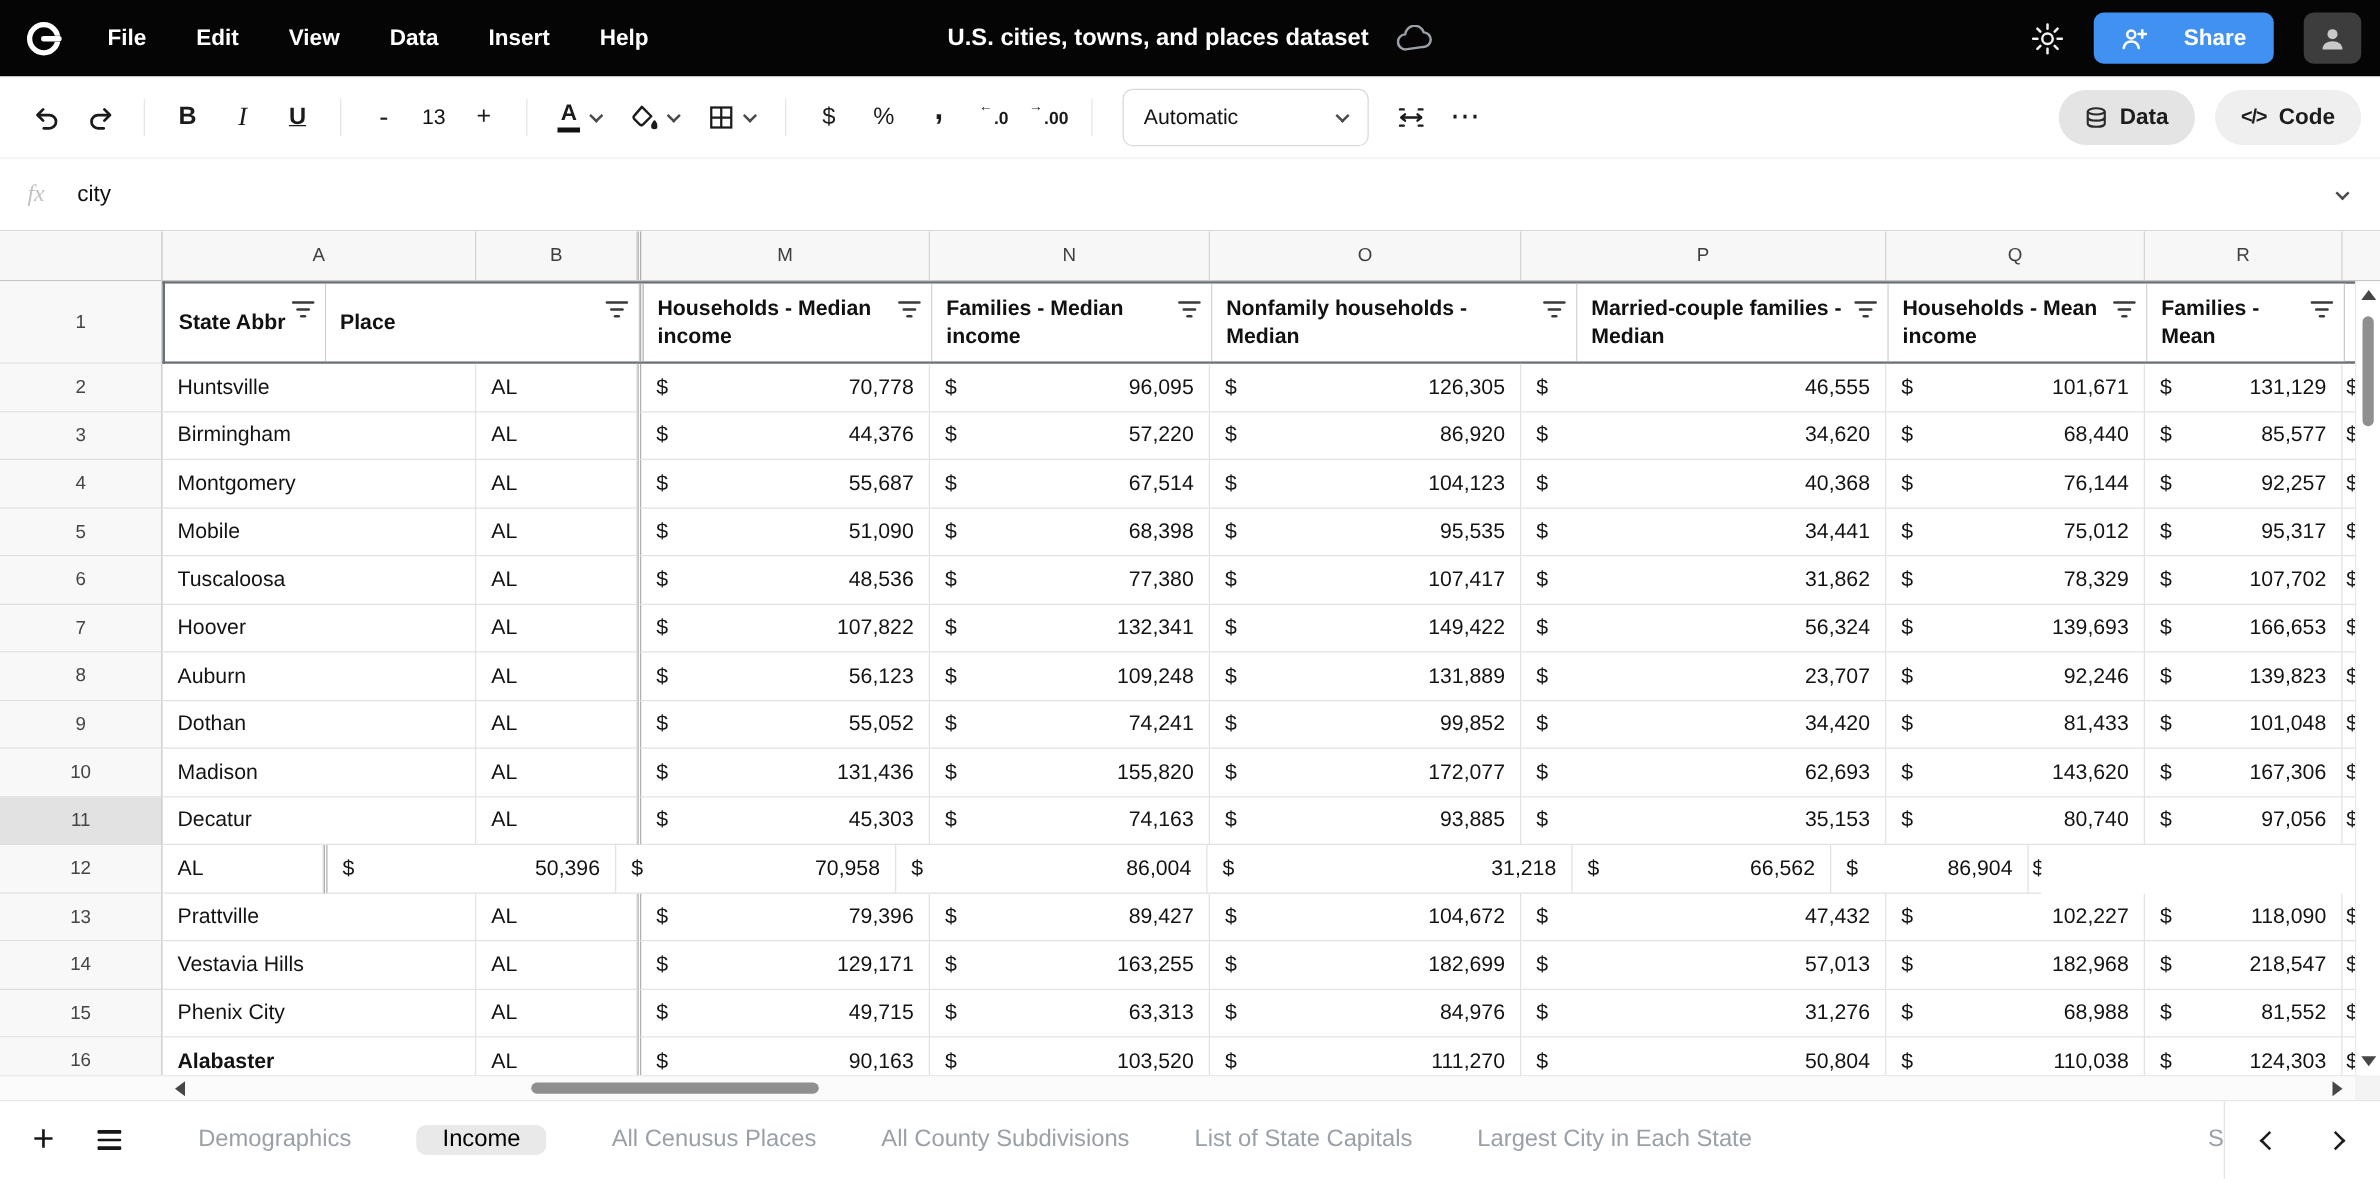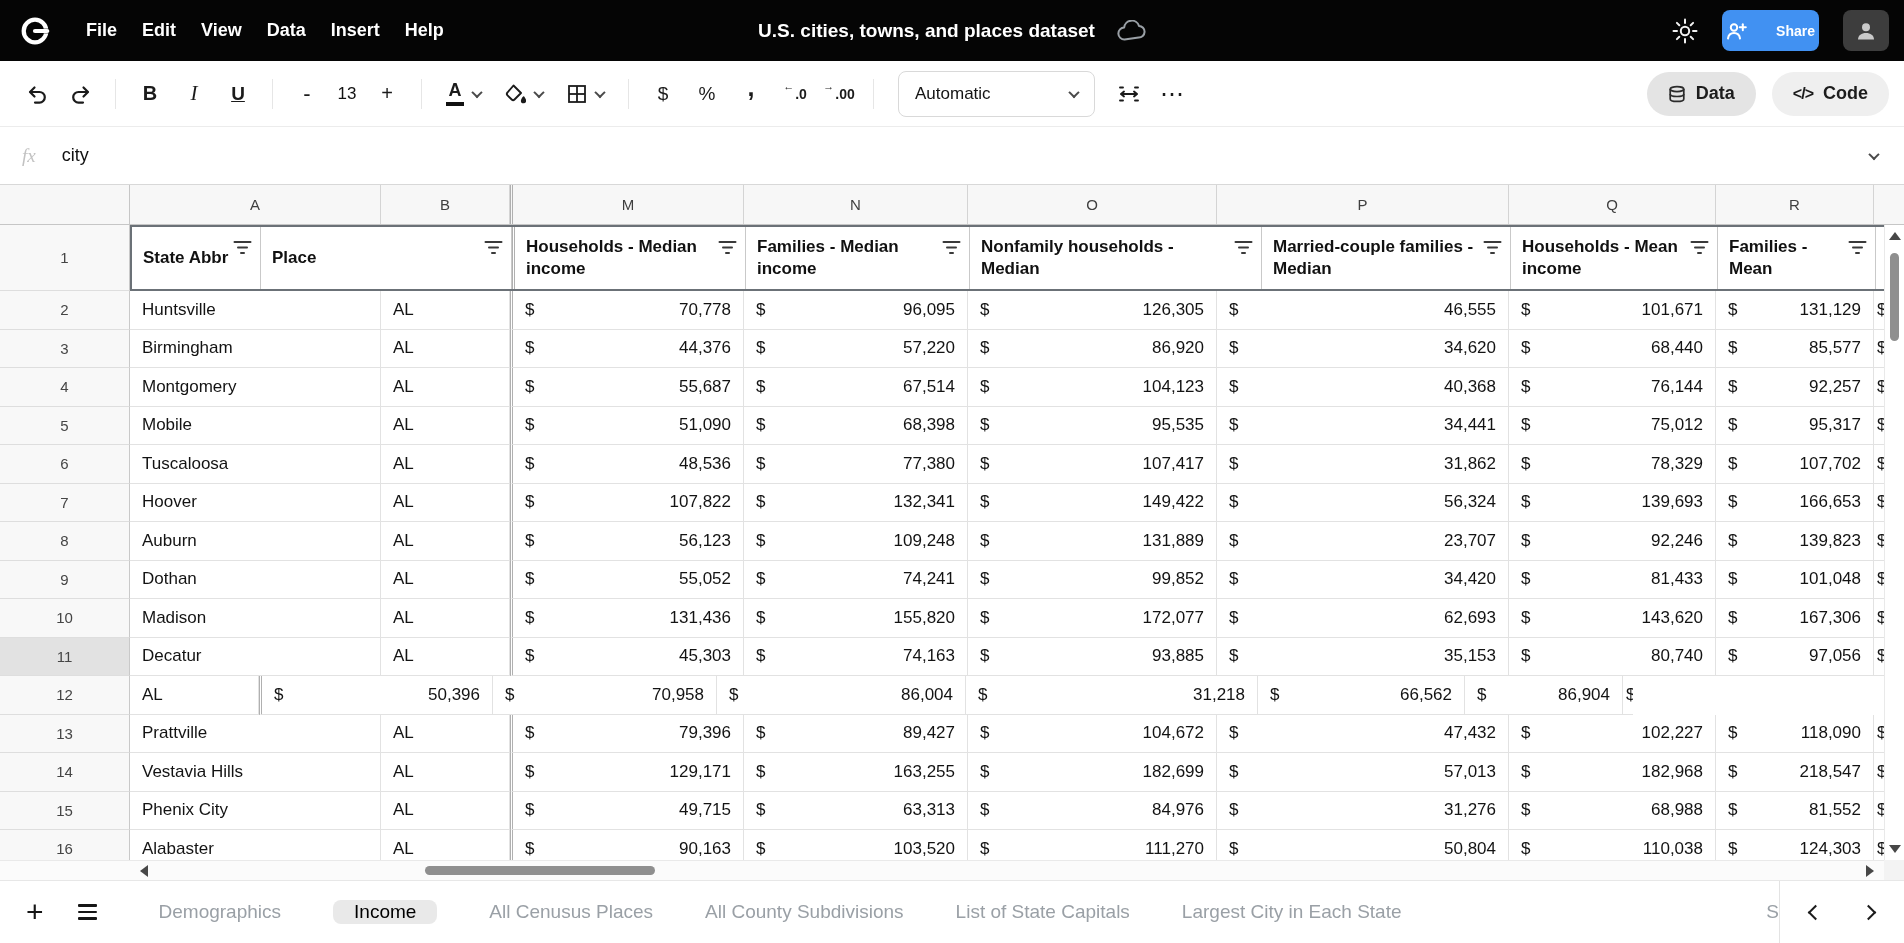"File" .menu { gap: 25px -> 40px }
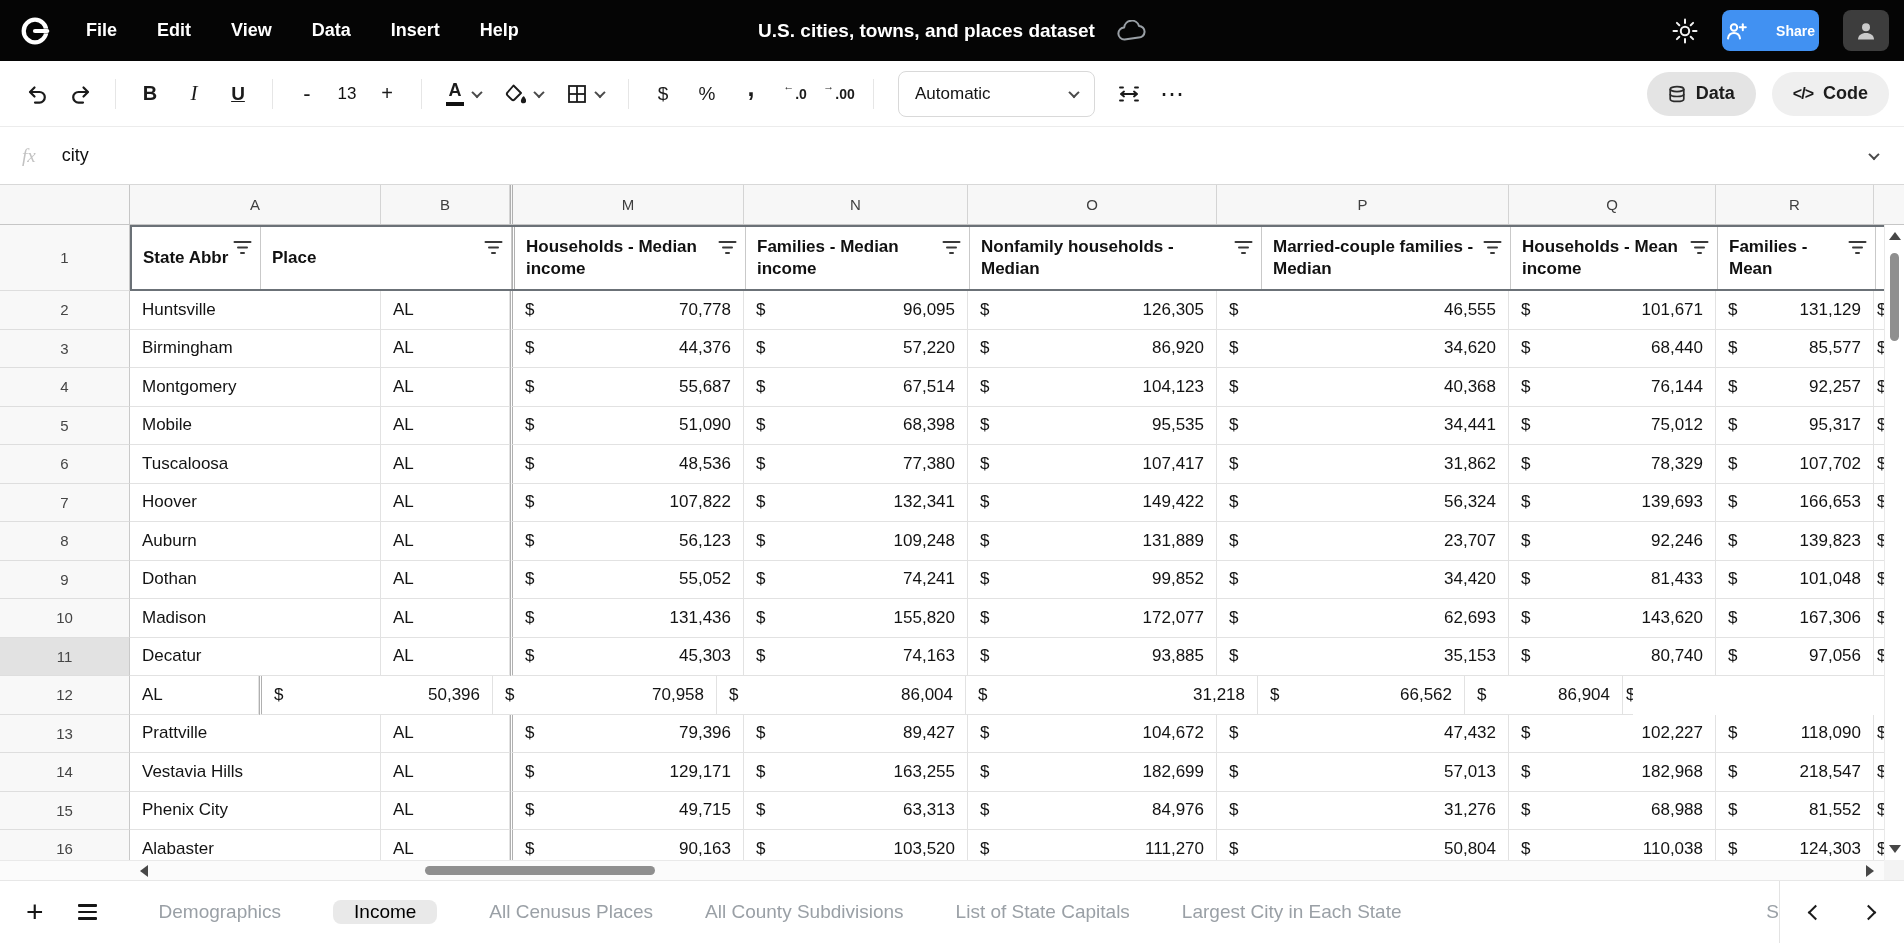"Share" .share-btn { font-size: 14px -> 18px; padding: 0 4px -> 0 22px }
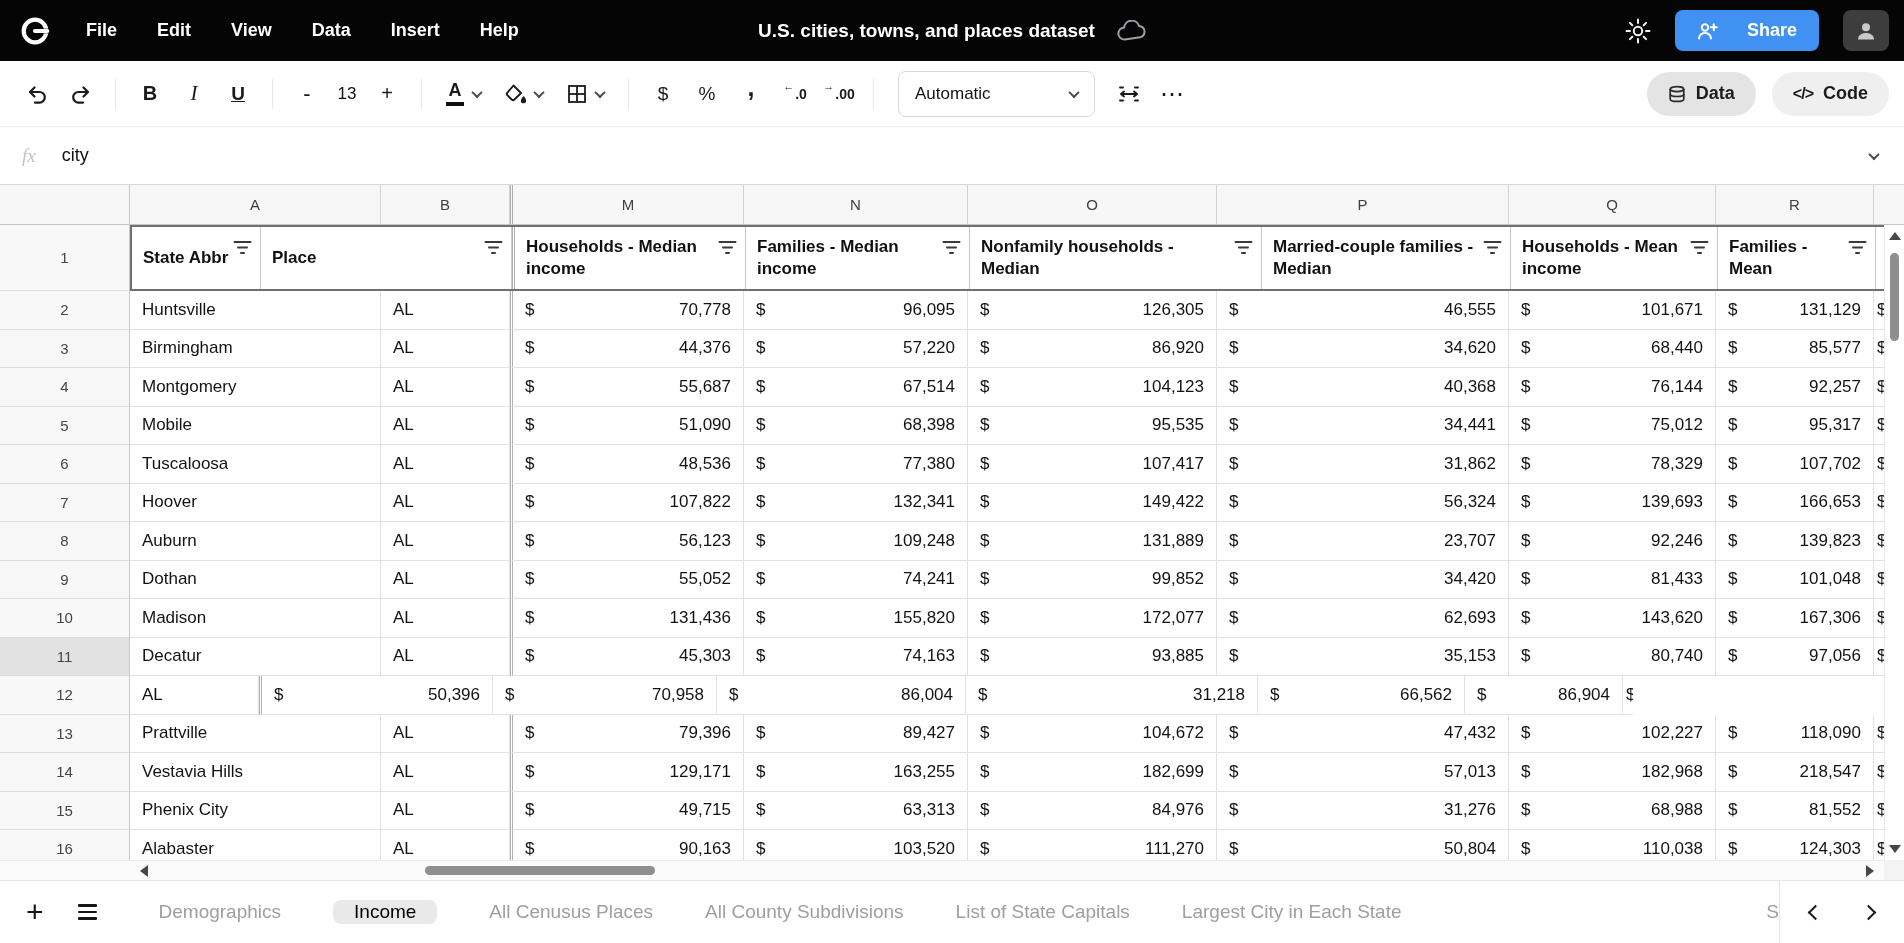"Alabaster" div.dcell { font-weight: none -> bold }
